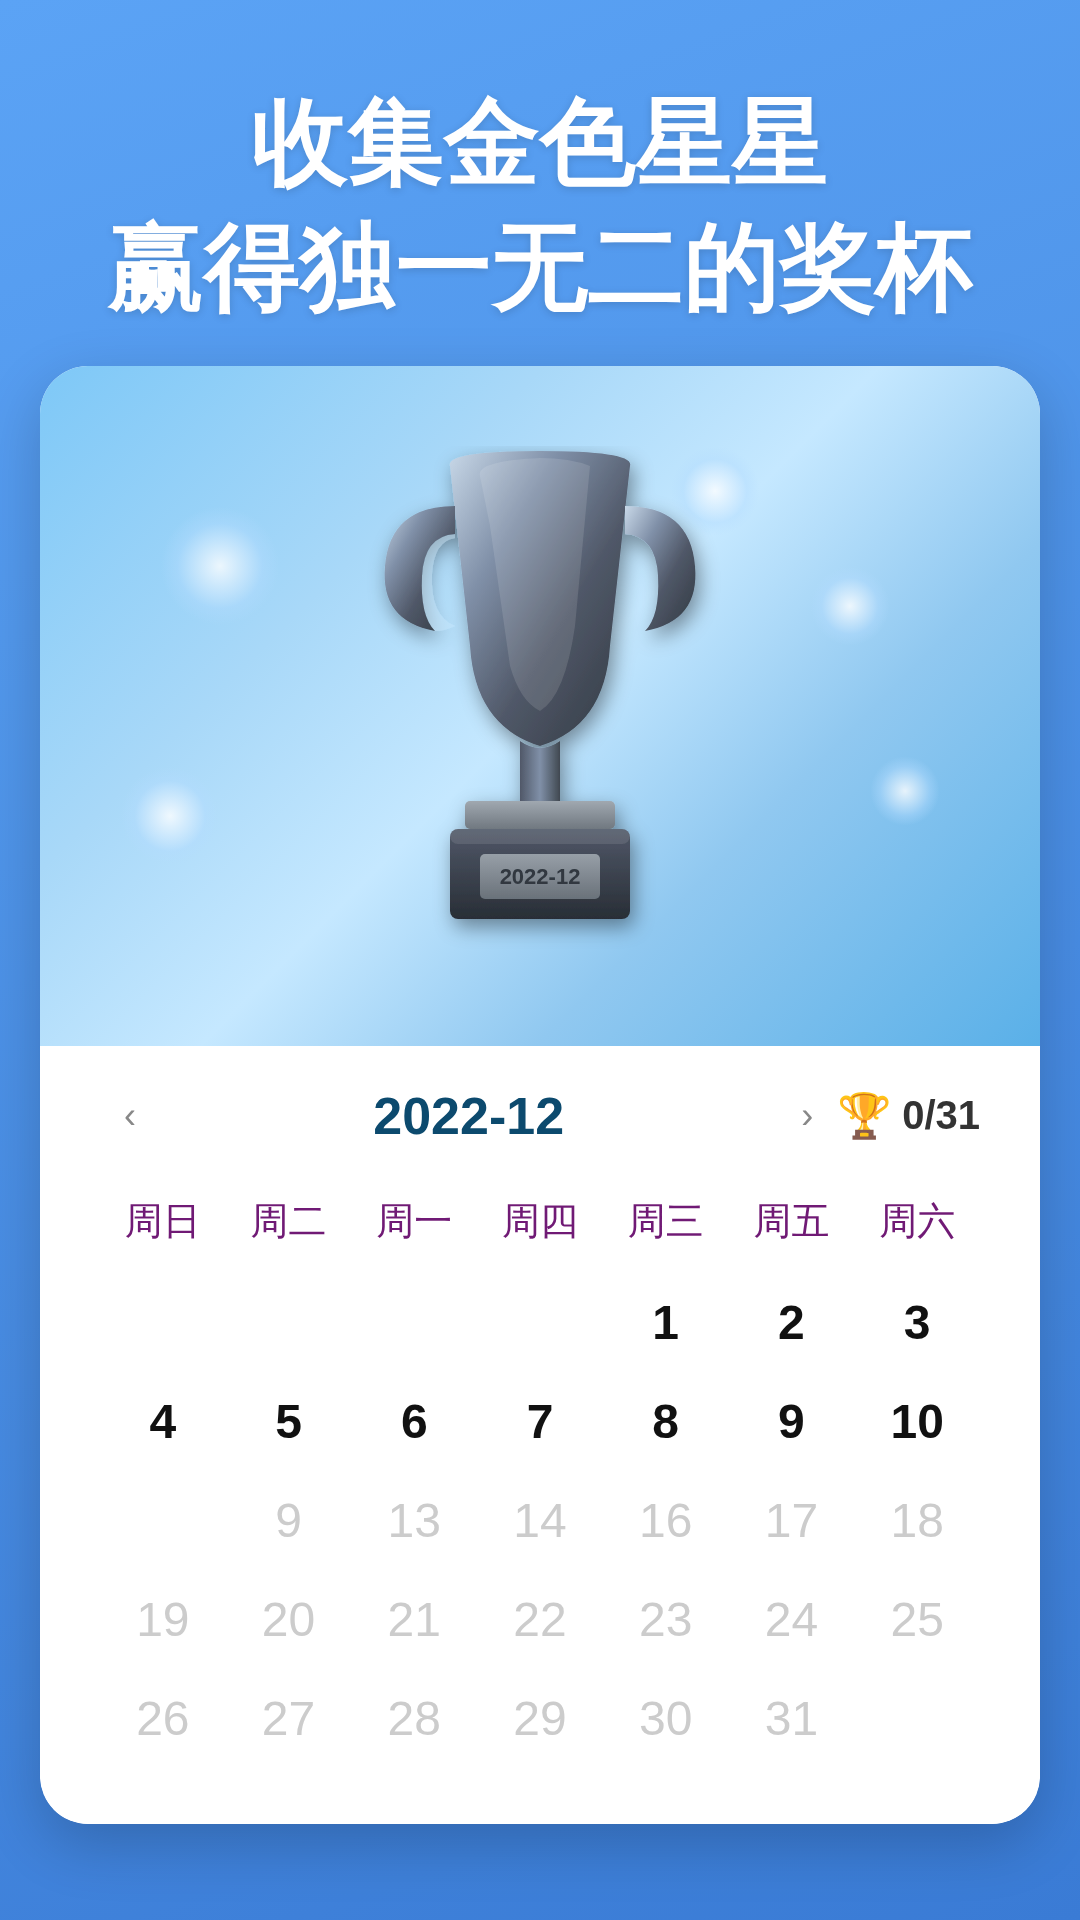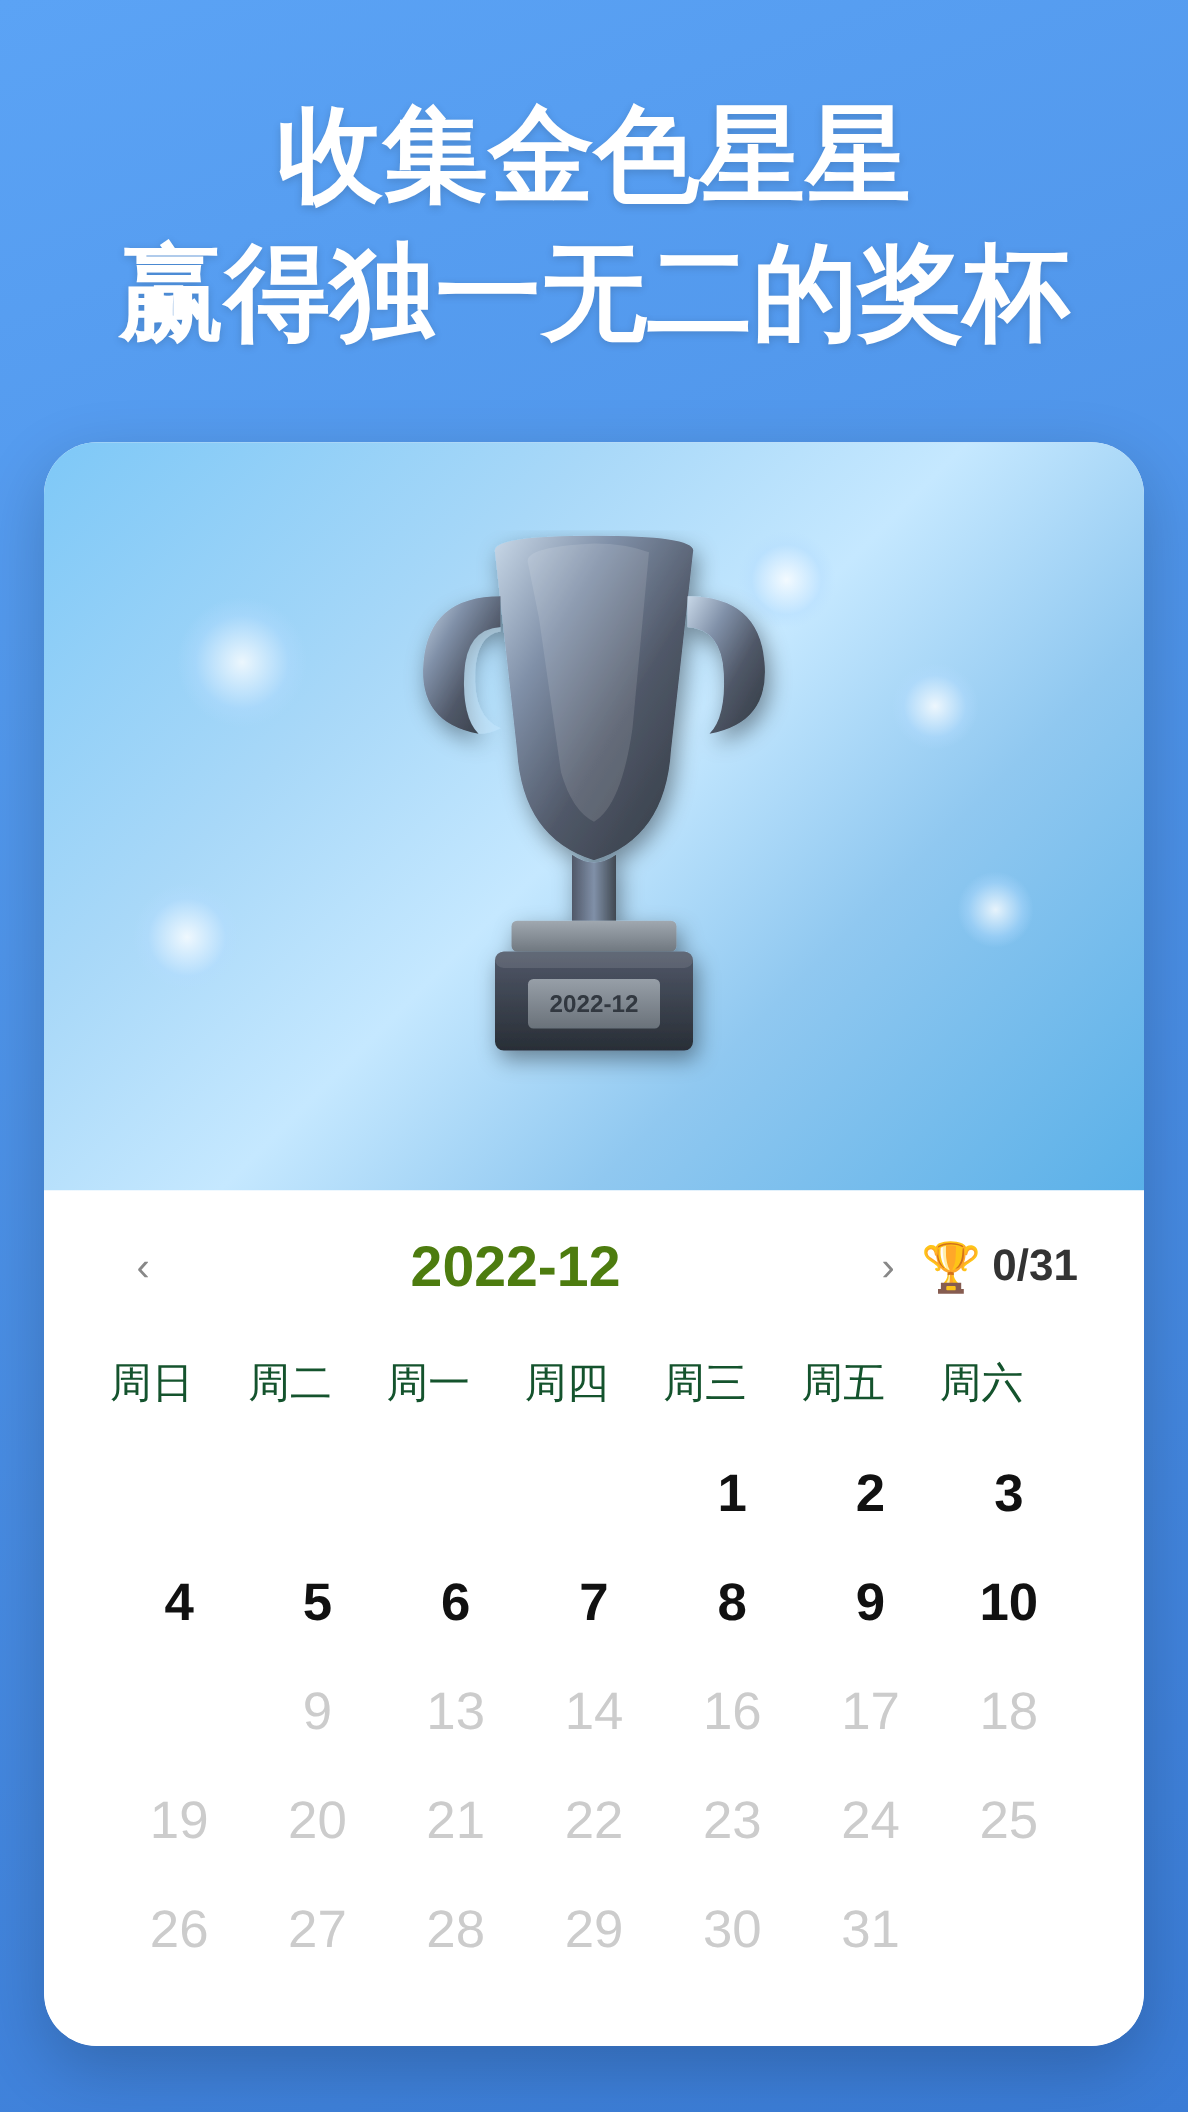"收集金色星星" .header-text { padding-bottom: 72px -> 36px }
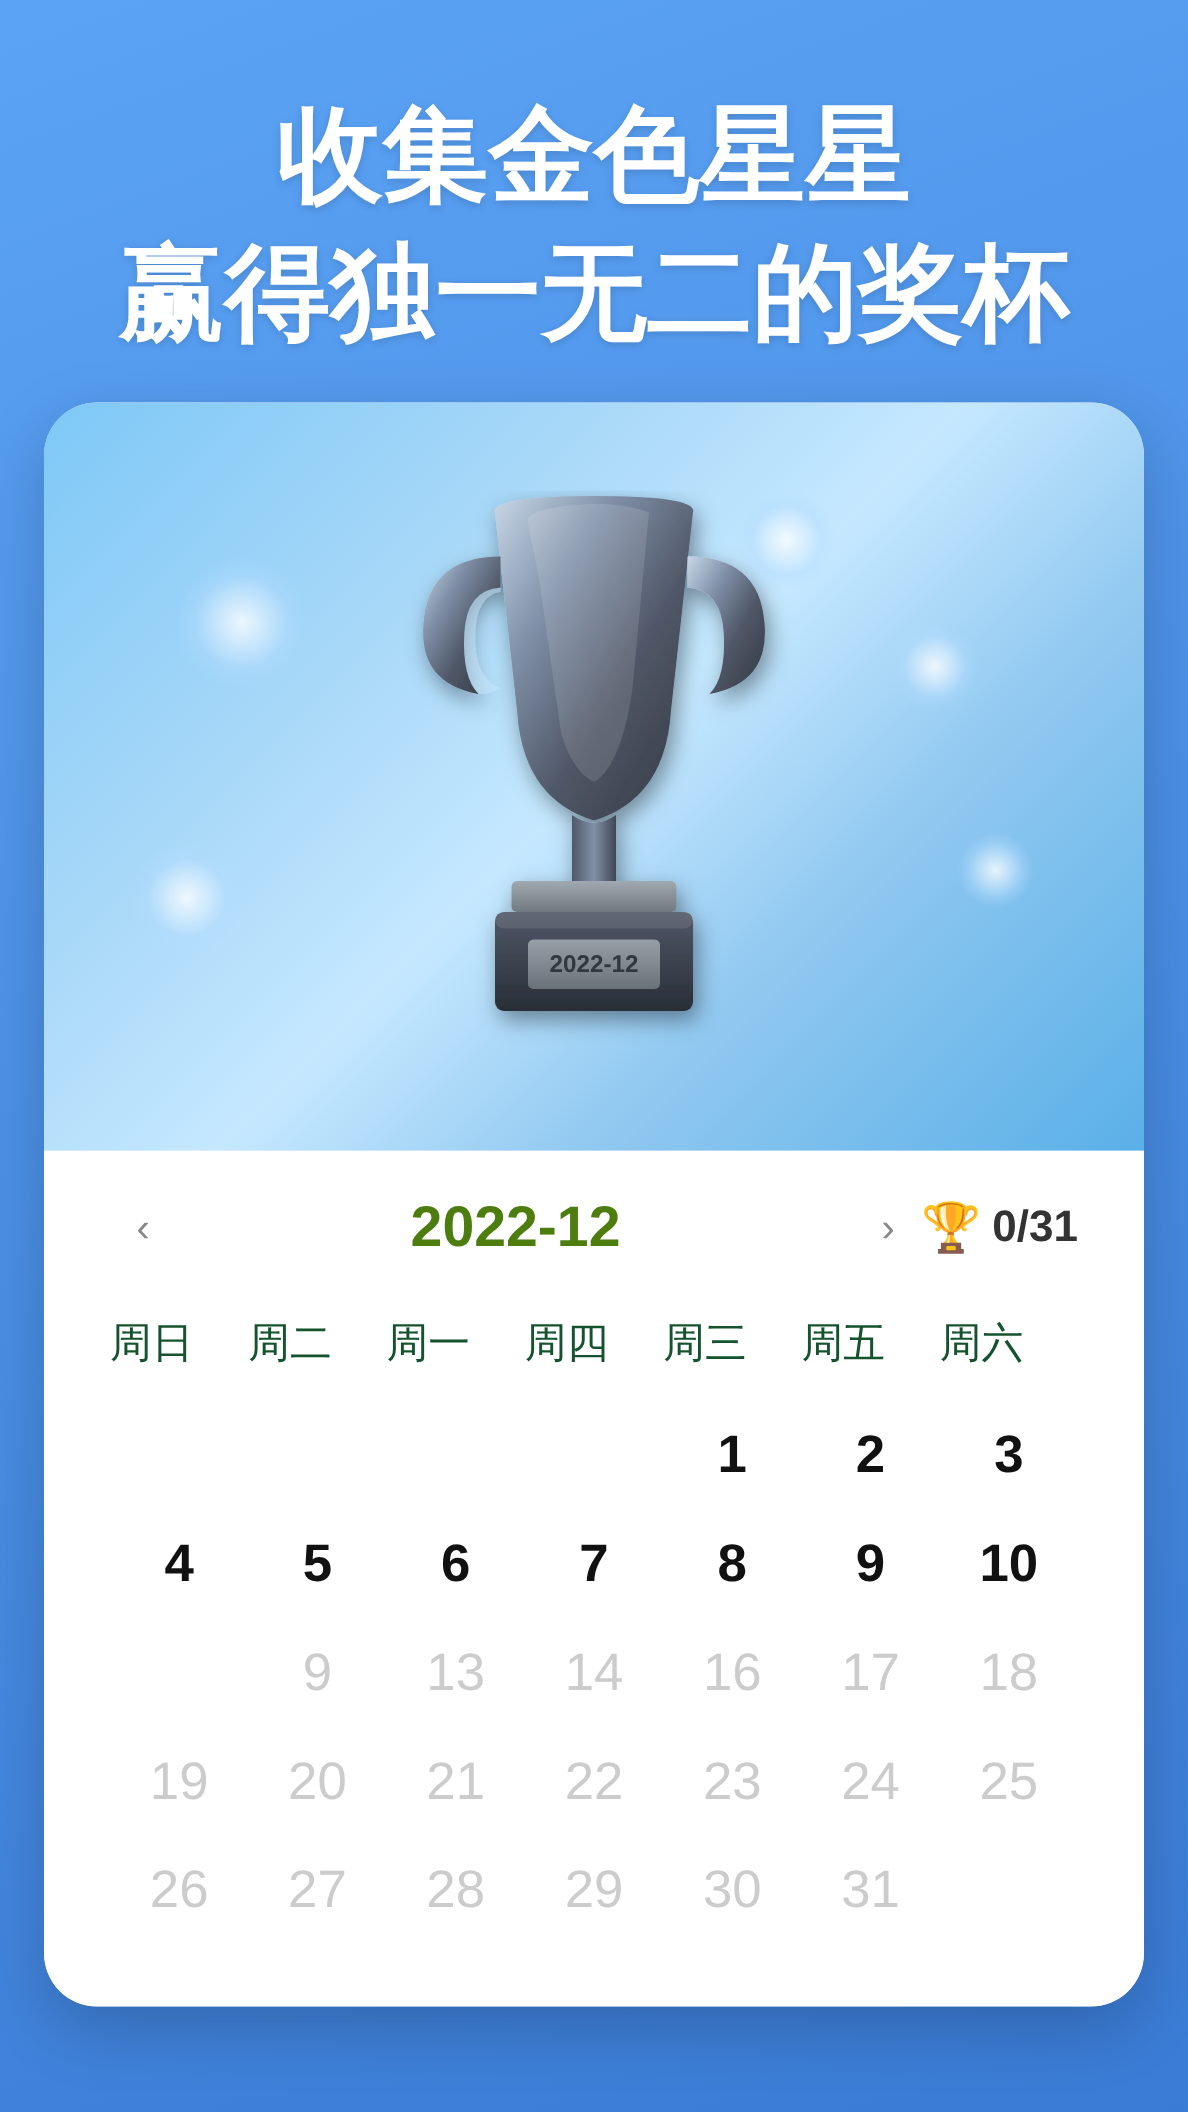"2022-12" .month-label { color: #4d7c0f -> #0c4a6e }
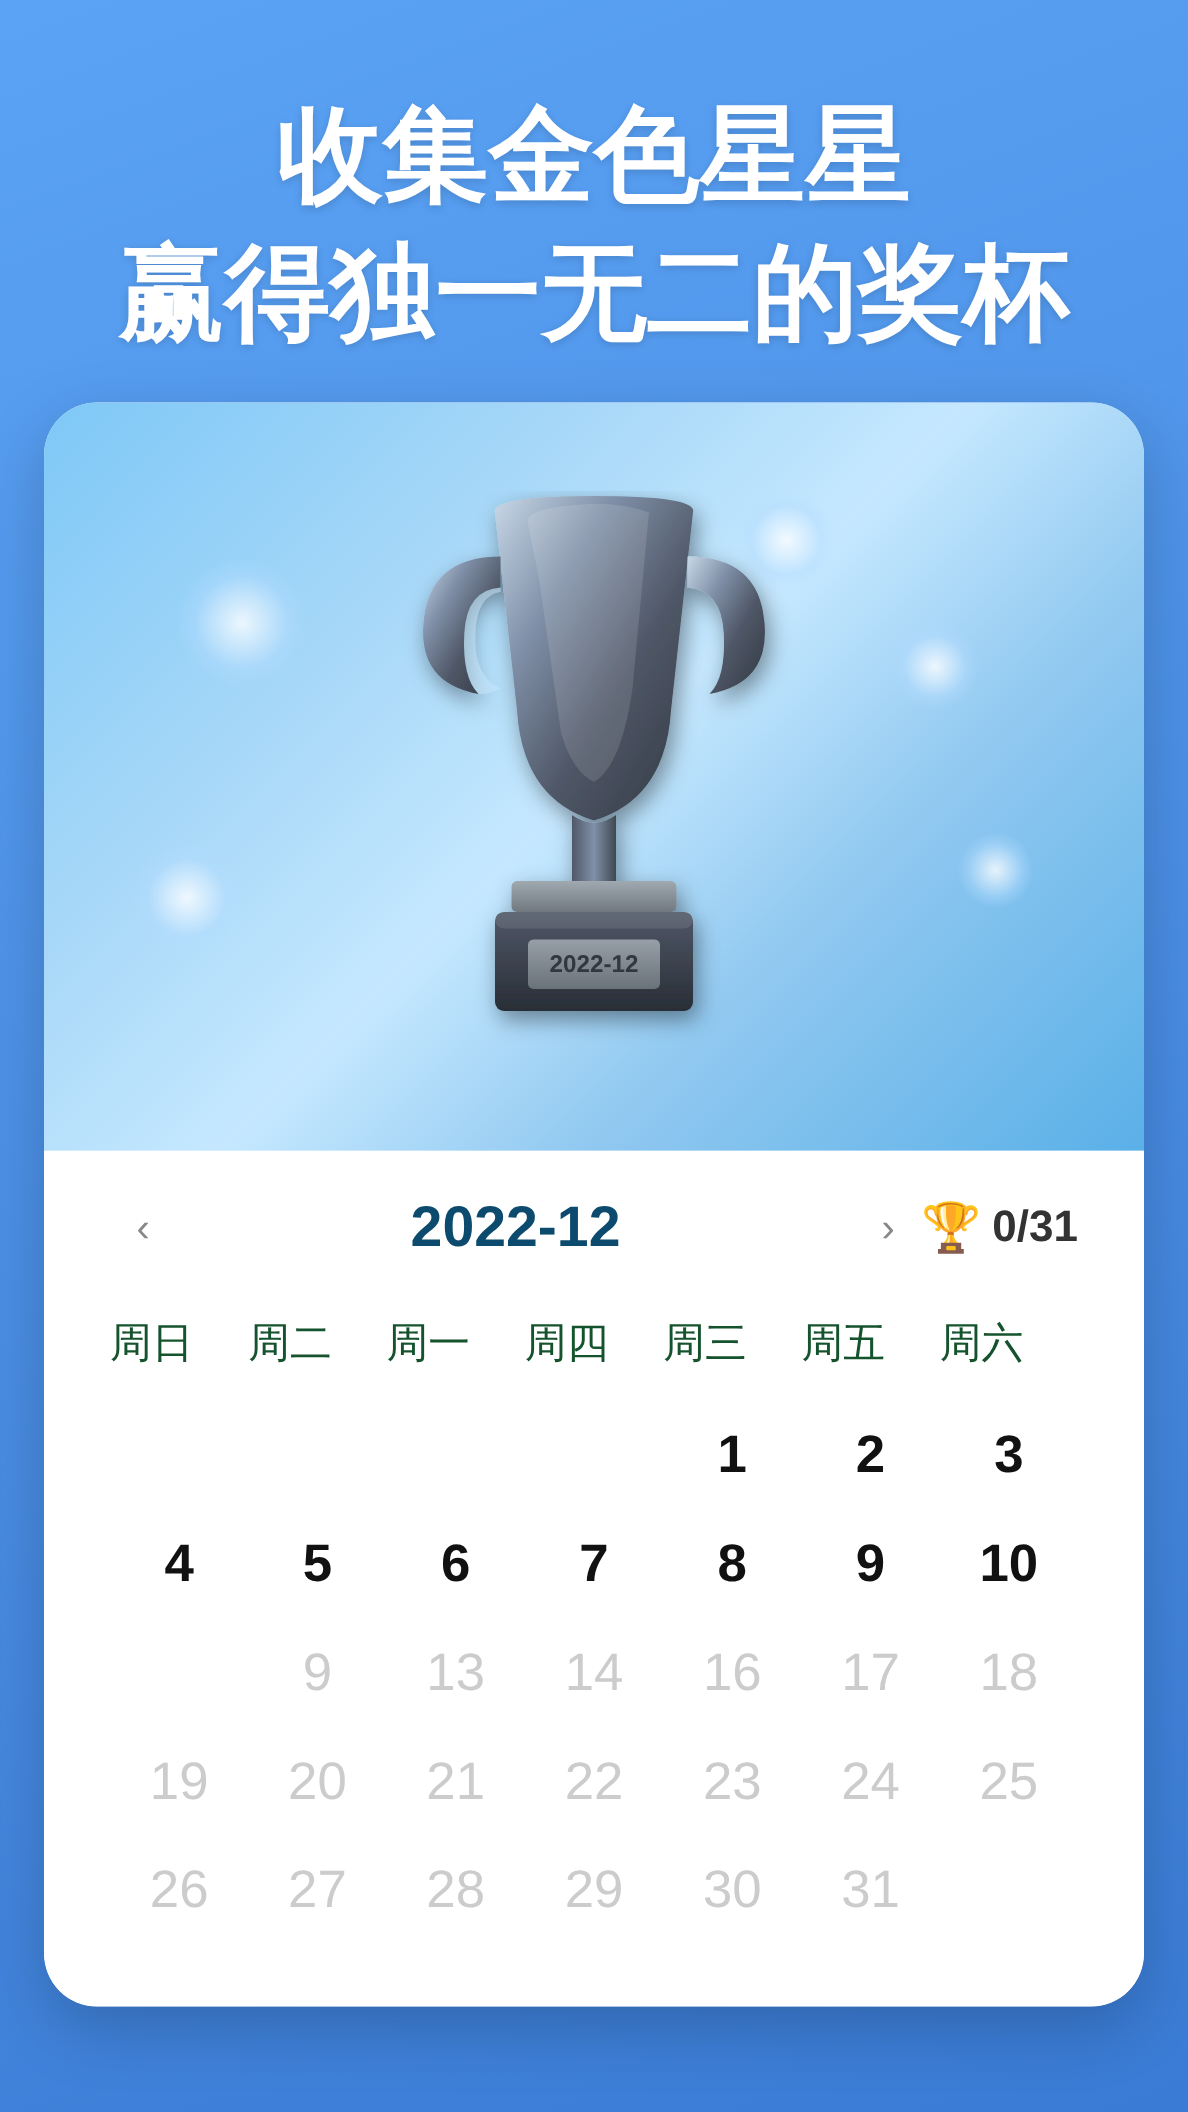"周日" .weekday-cell { color: #14532d -> #701a75; text-align: none -> center }
